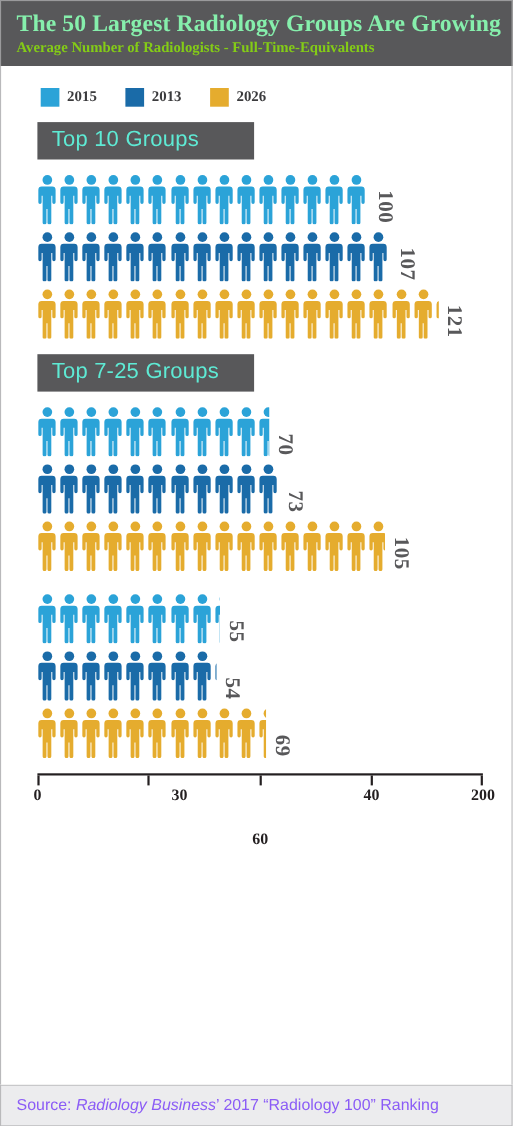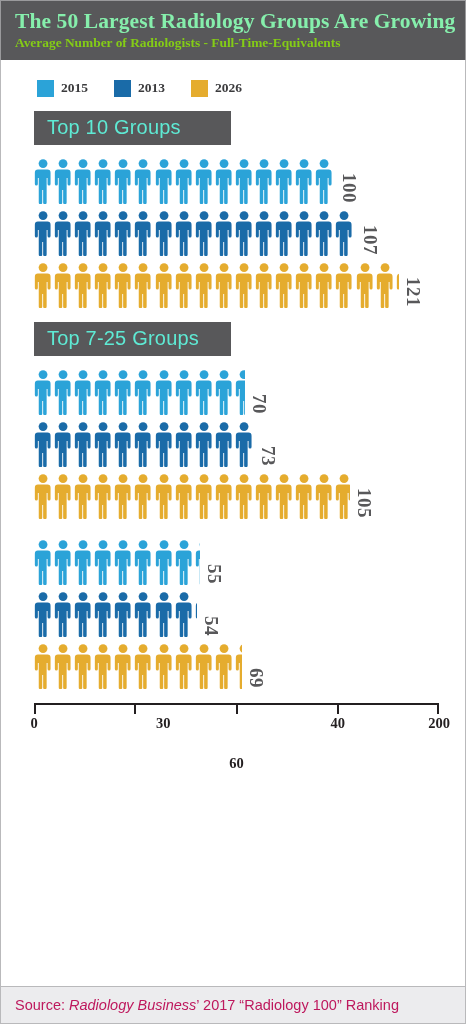"Source: Radiology Business’ 2017" .footer { color: #be185d -> #8b5cf6 }
